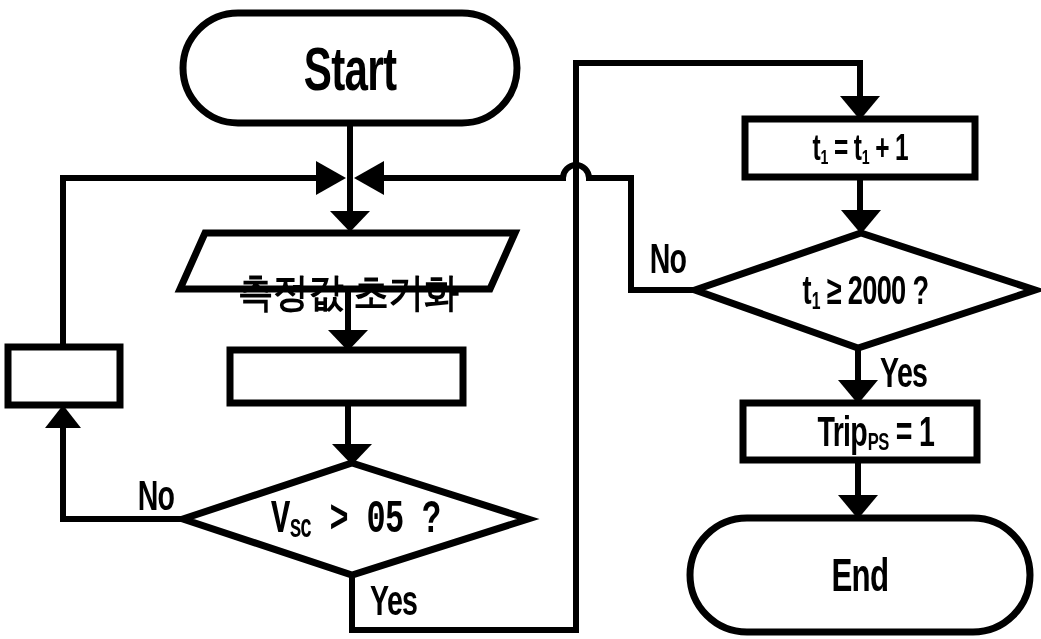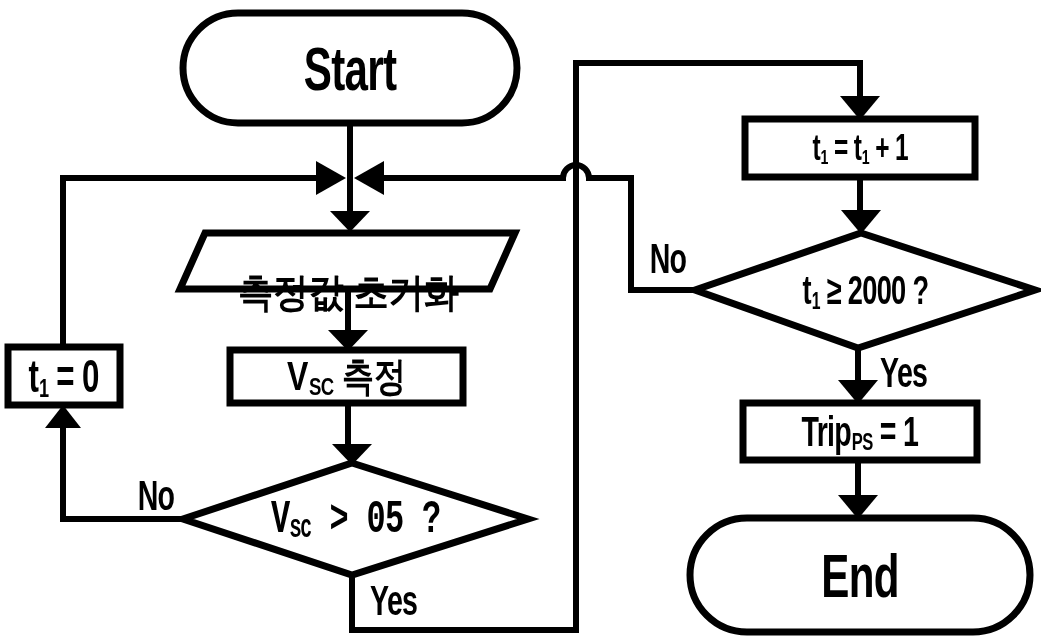"t1 = 0" div.lbl { html: <div> <span>t<sub>1</sub> = 0</span> </div> -> none }
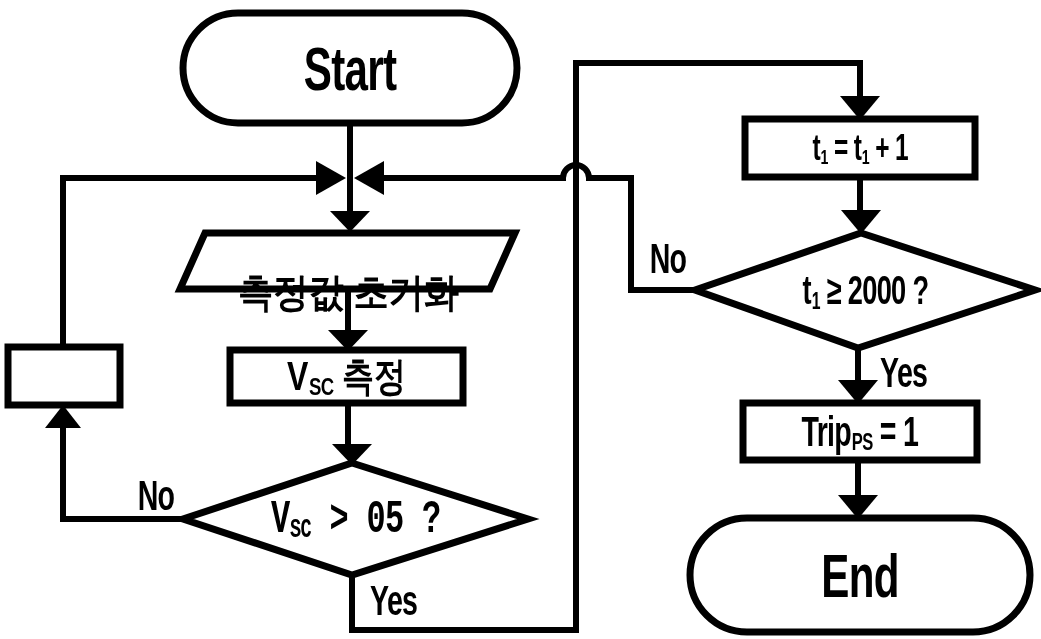"VSC 측정" div.lbl { html: <div> <span>V<sub>SC</sub> 측정</span> </div> -> none }
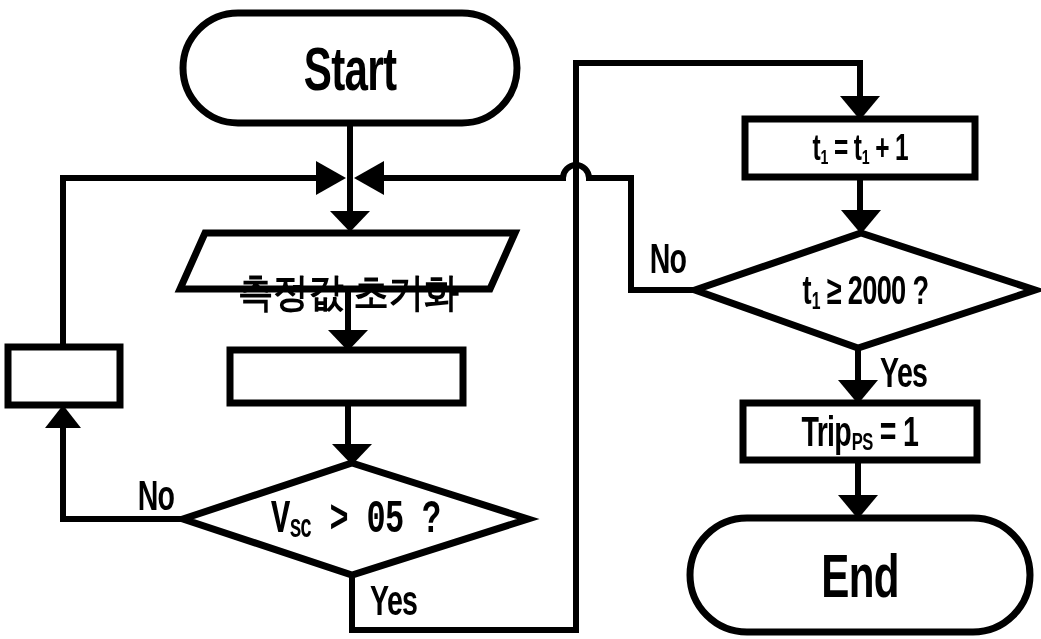"TripPS = 1" div.lbl { left: 743px -> 759px }
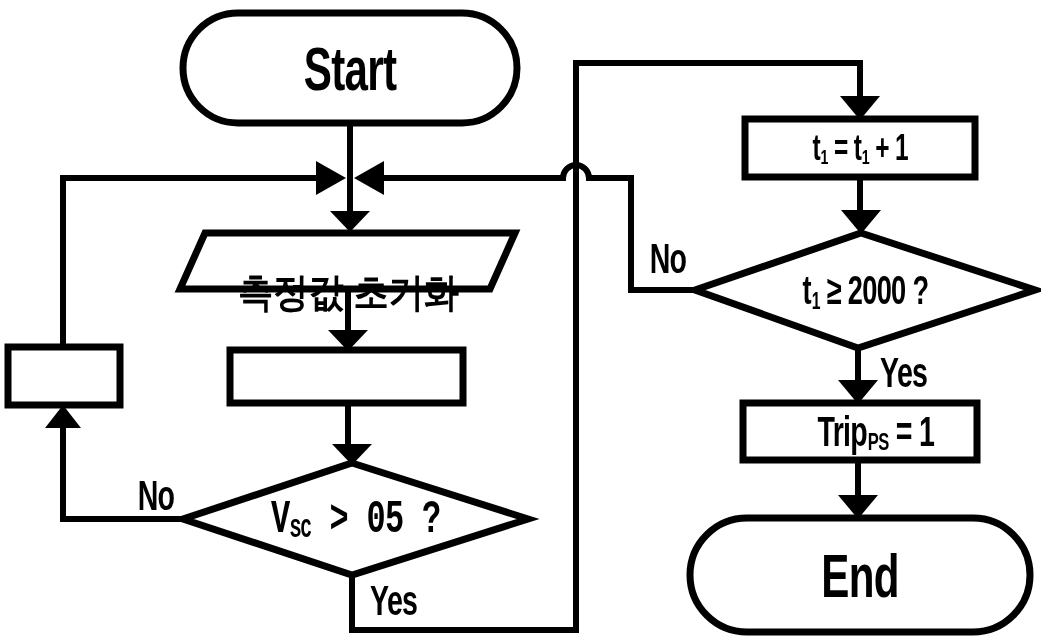"End" div.lbl { font-size: 62px -> 46px }
